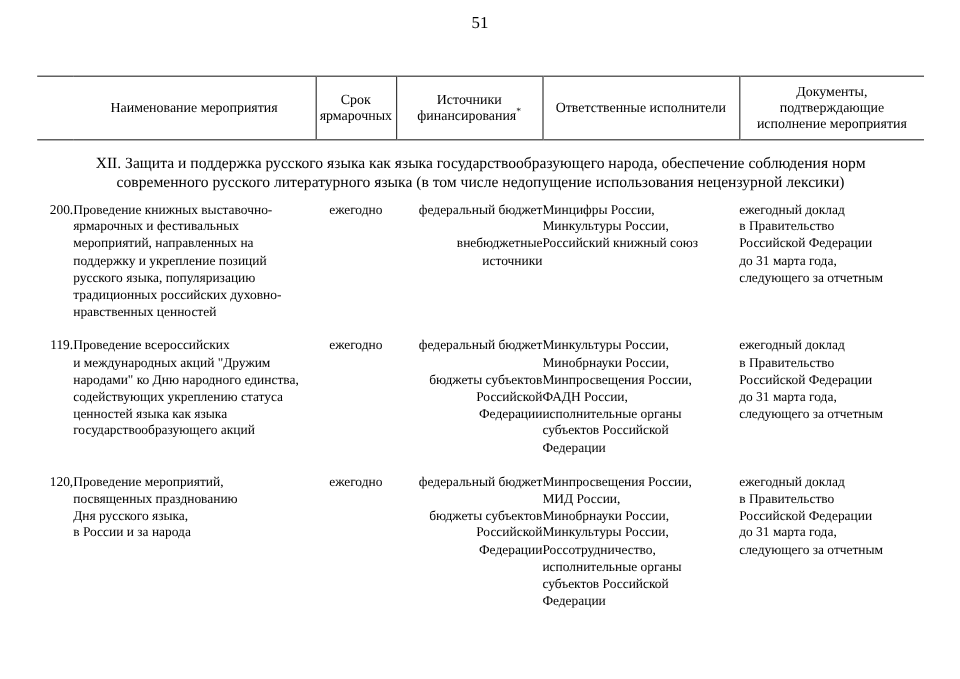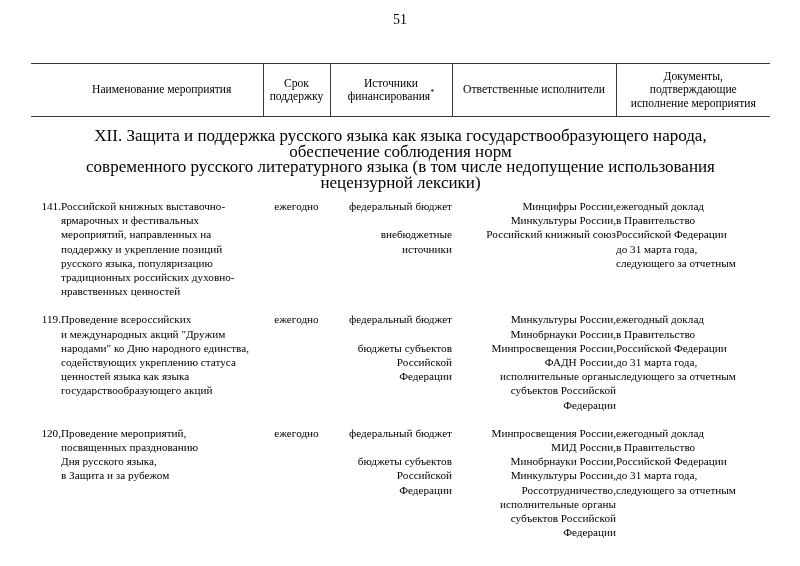"поддержку" span.line { text: поддержку -> ярмарочных }
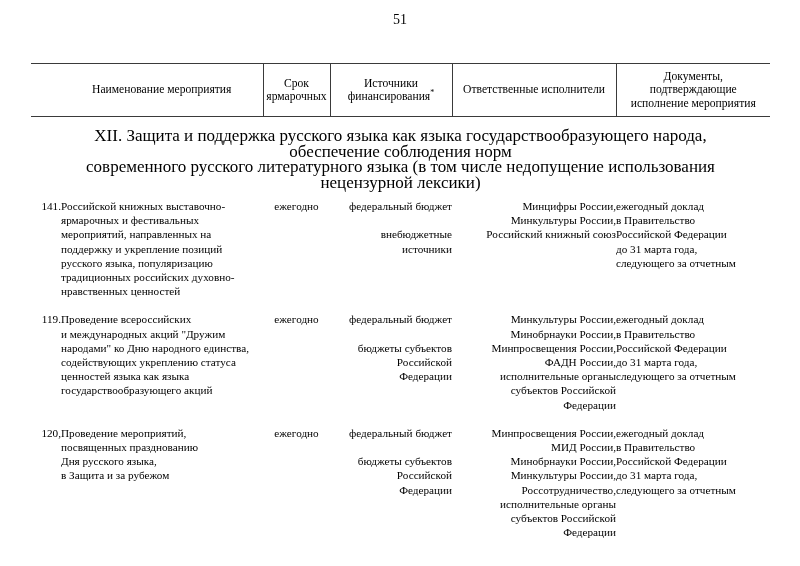"XII. Защита и поддержка русского" .section-row td { font-size: 17px -> 13px }
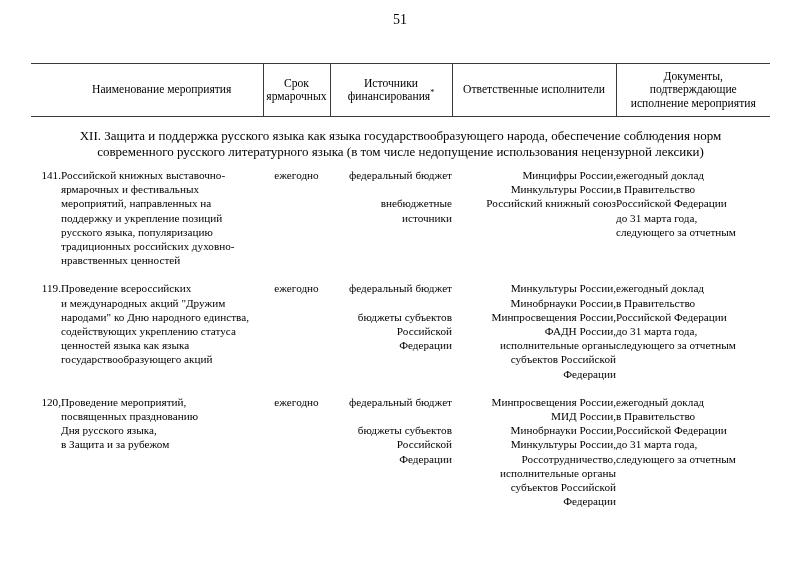"141." td.num-cell { text: 141 -> 200 }
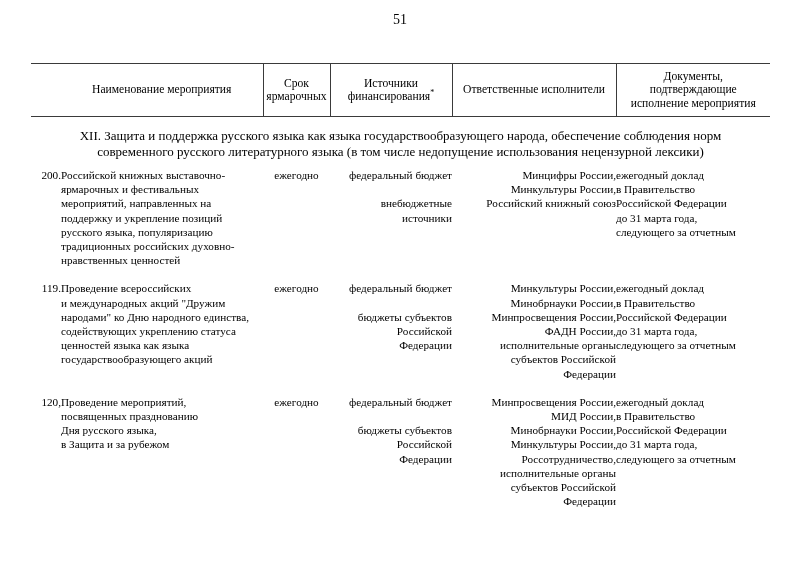"Российской книжных выставочно-" span.line { text: Российской -> Проведение }
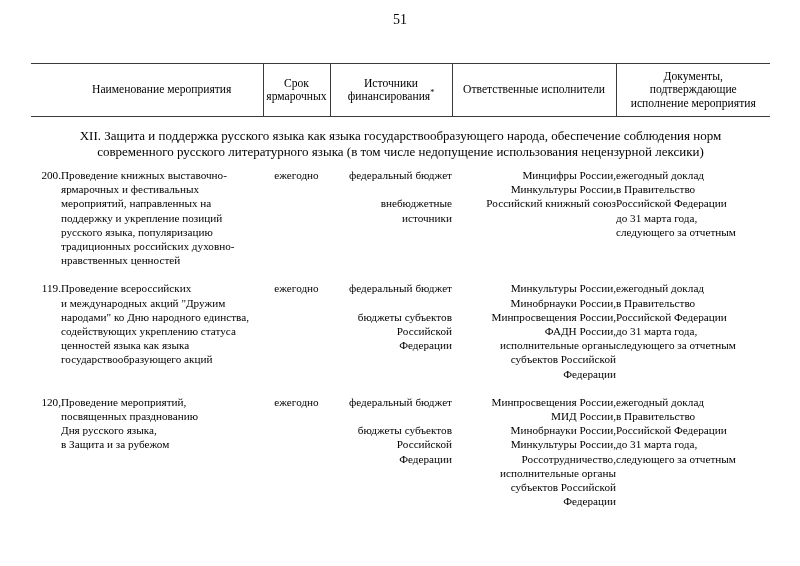"Минцифры России," .resp-cell { text-align: right -> left }
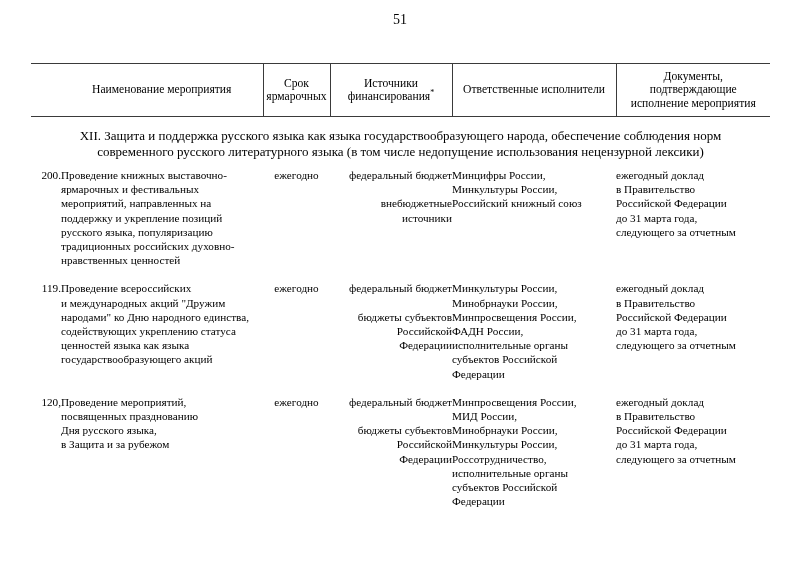"в Защита и за рубежом" span.line { text: Защита и за рубежом -> России и за народа }
